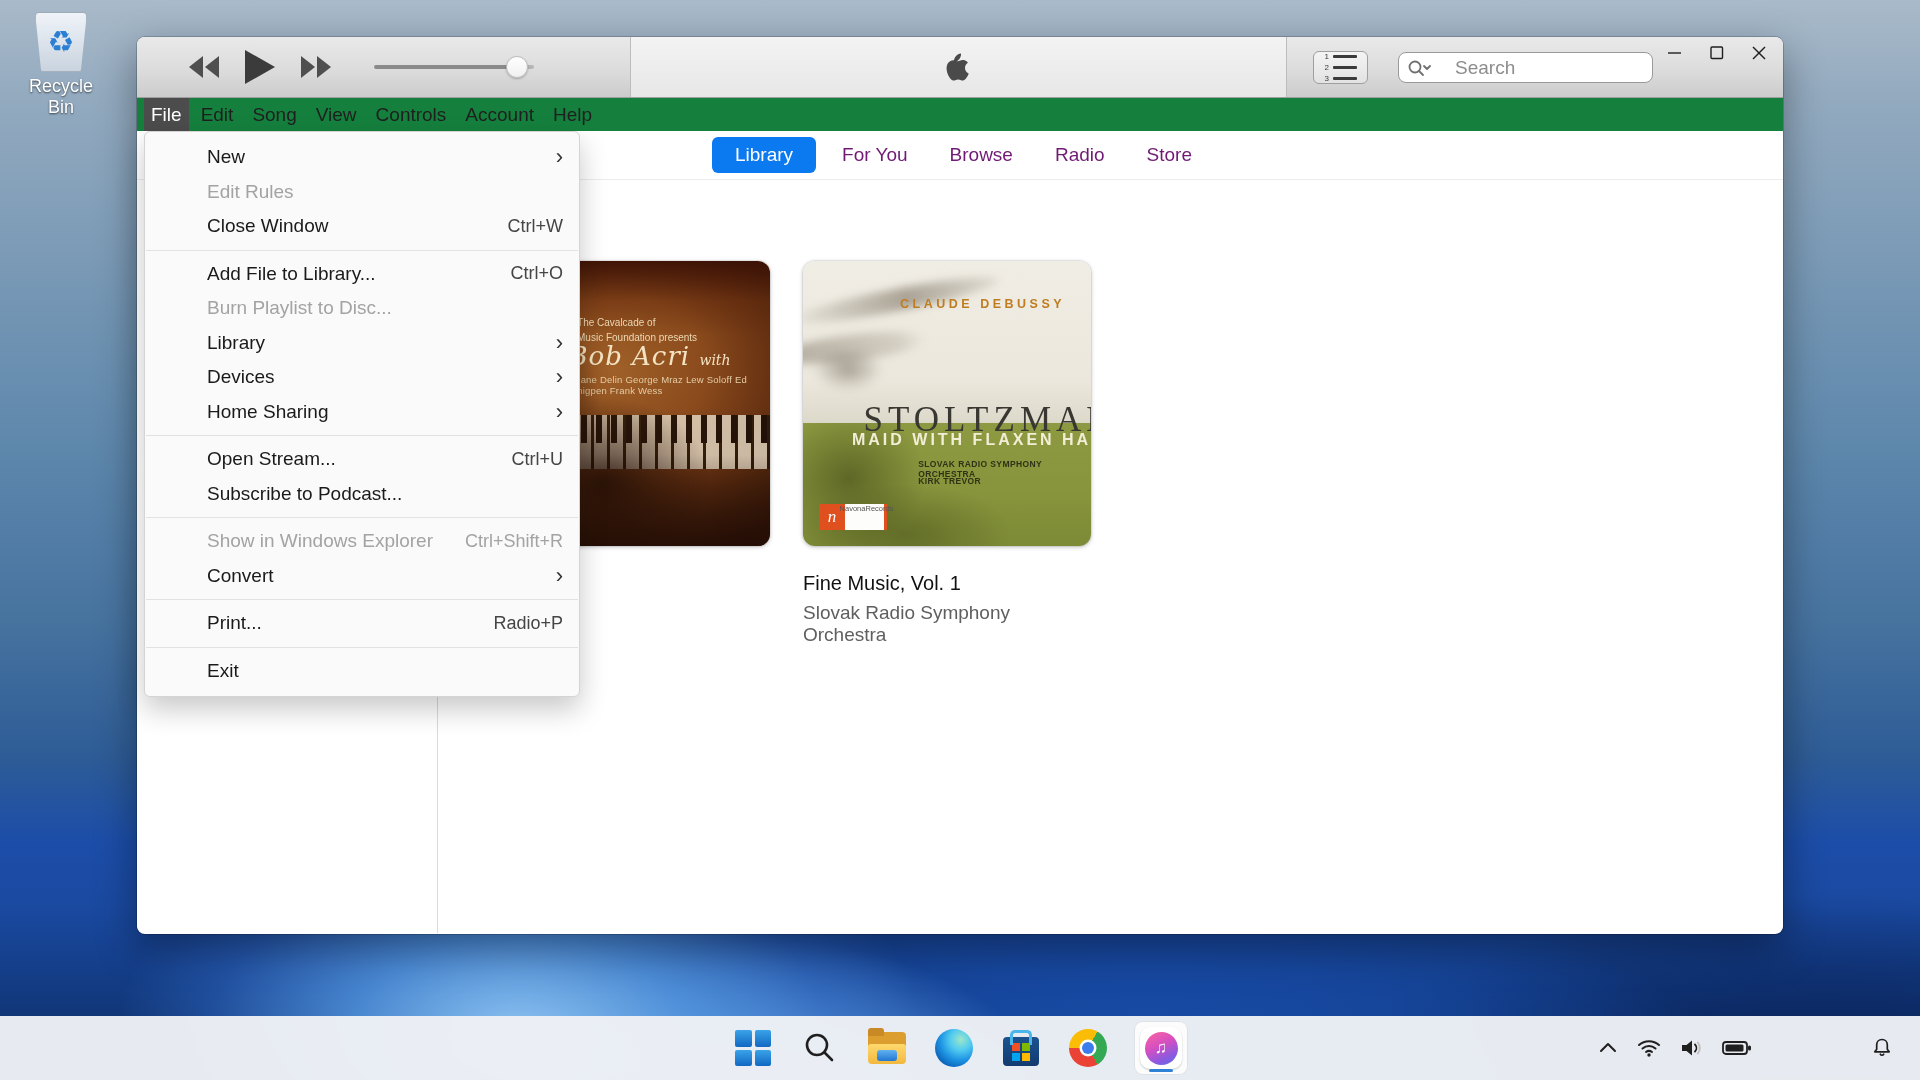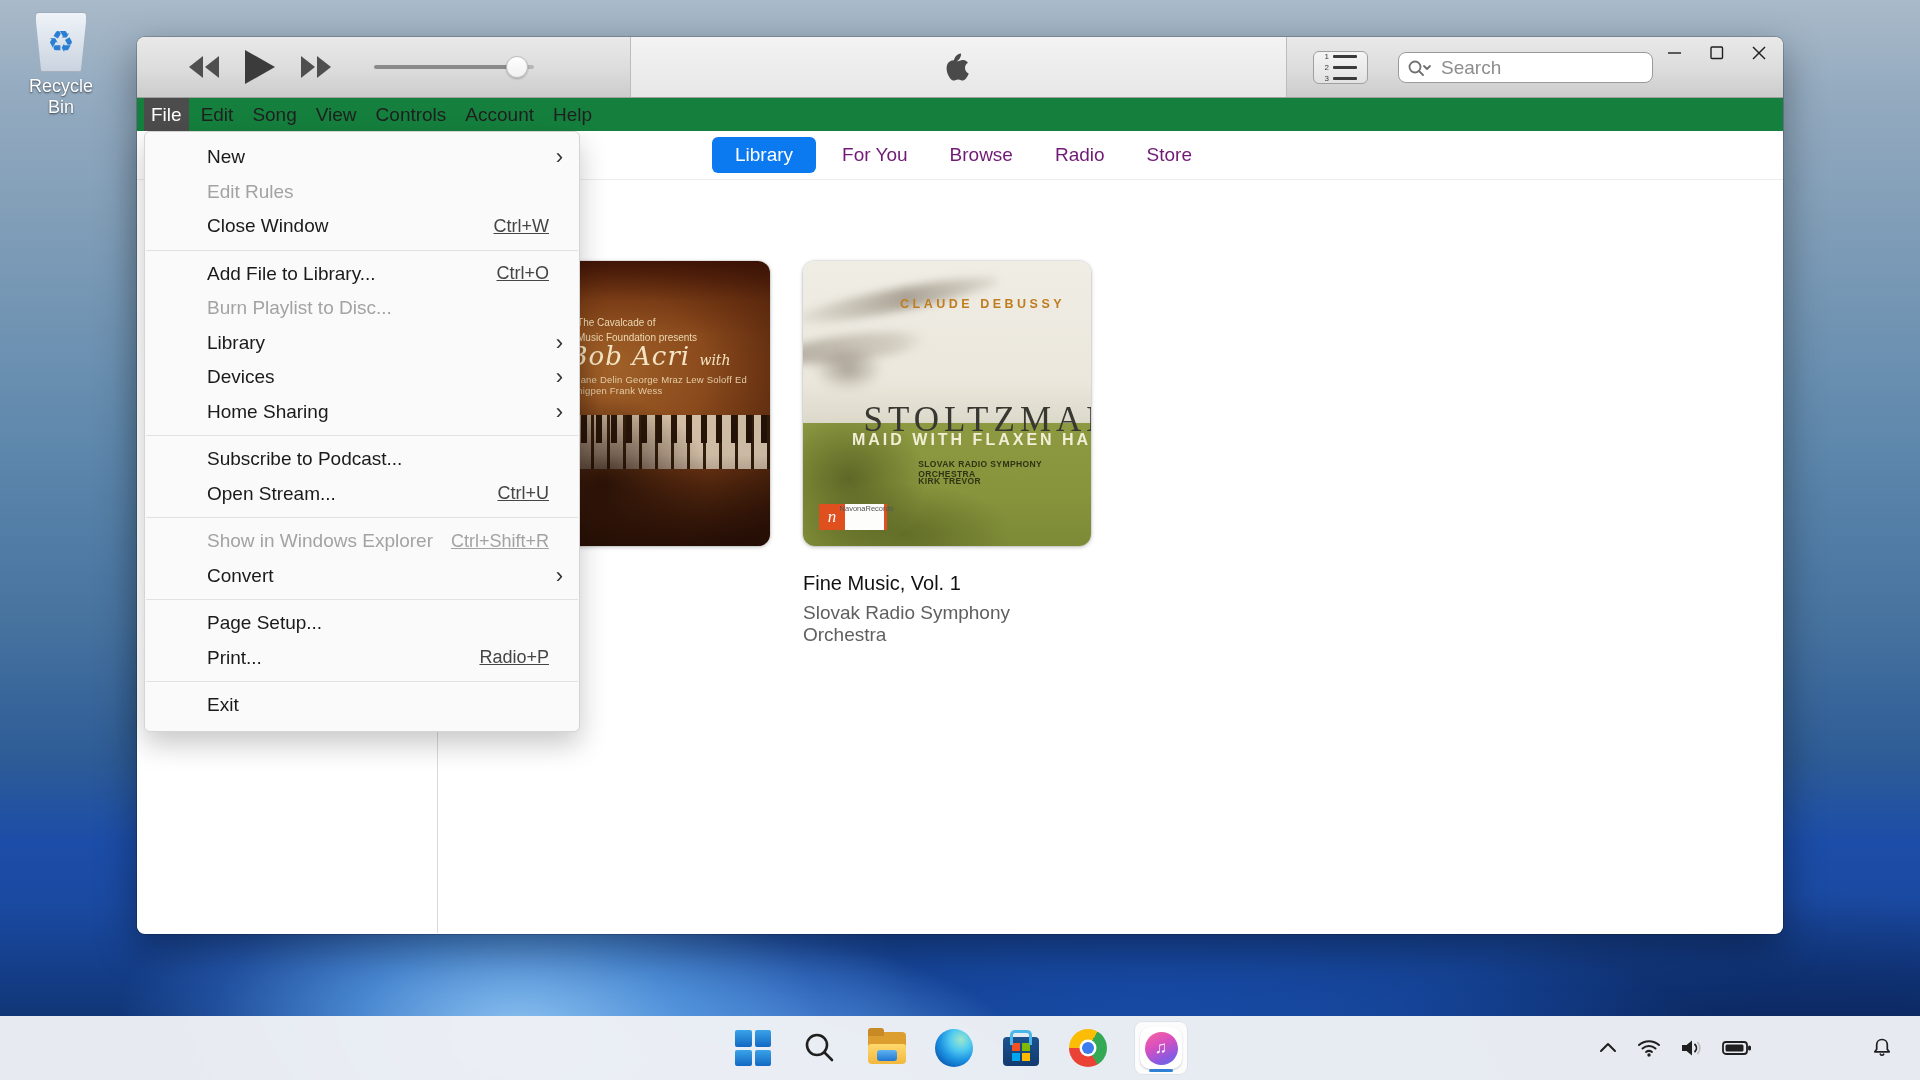"Search" .search-box { gap: 8px -> 22px }
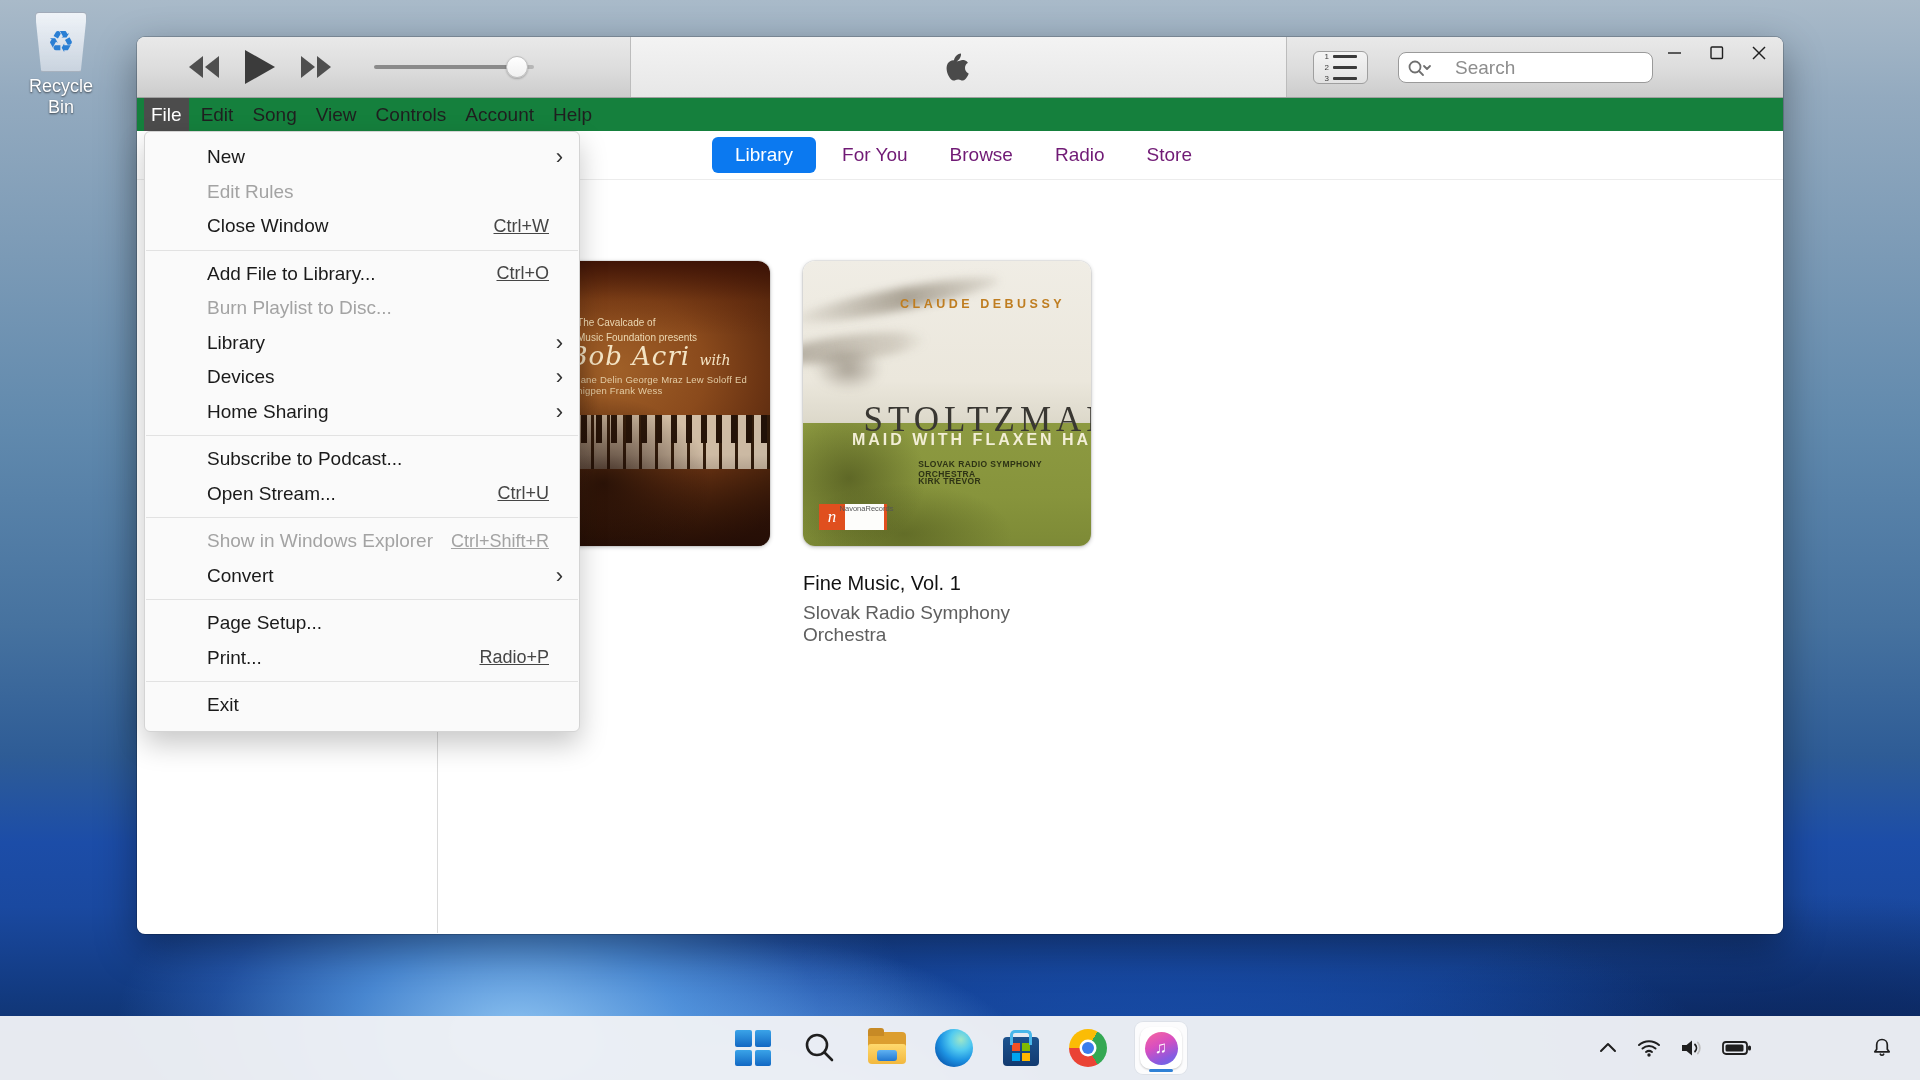"Ctrl+W" .mi .sc { margin-right: 14px -> 0; text-decoration: underline -> none }
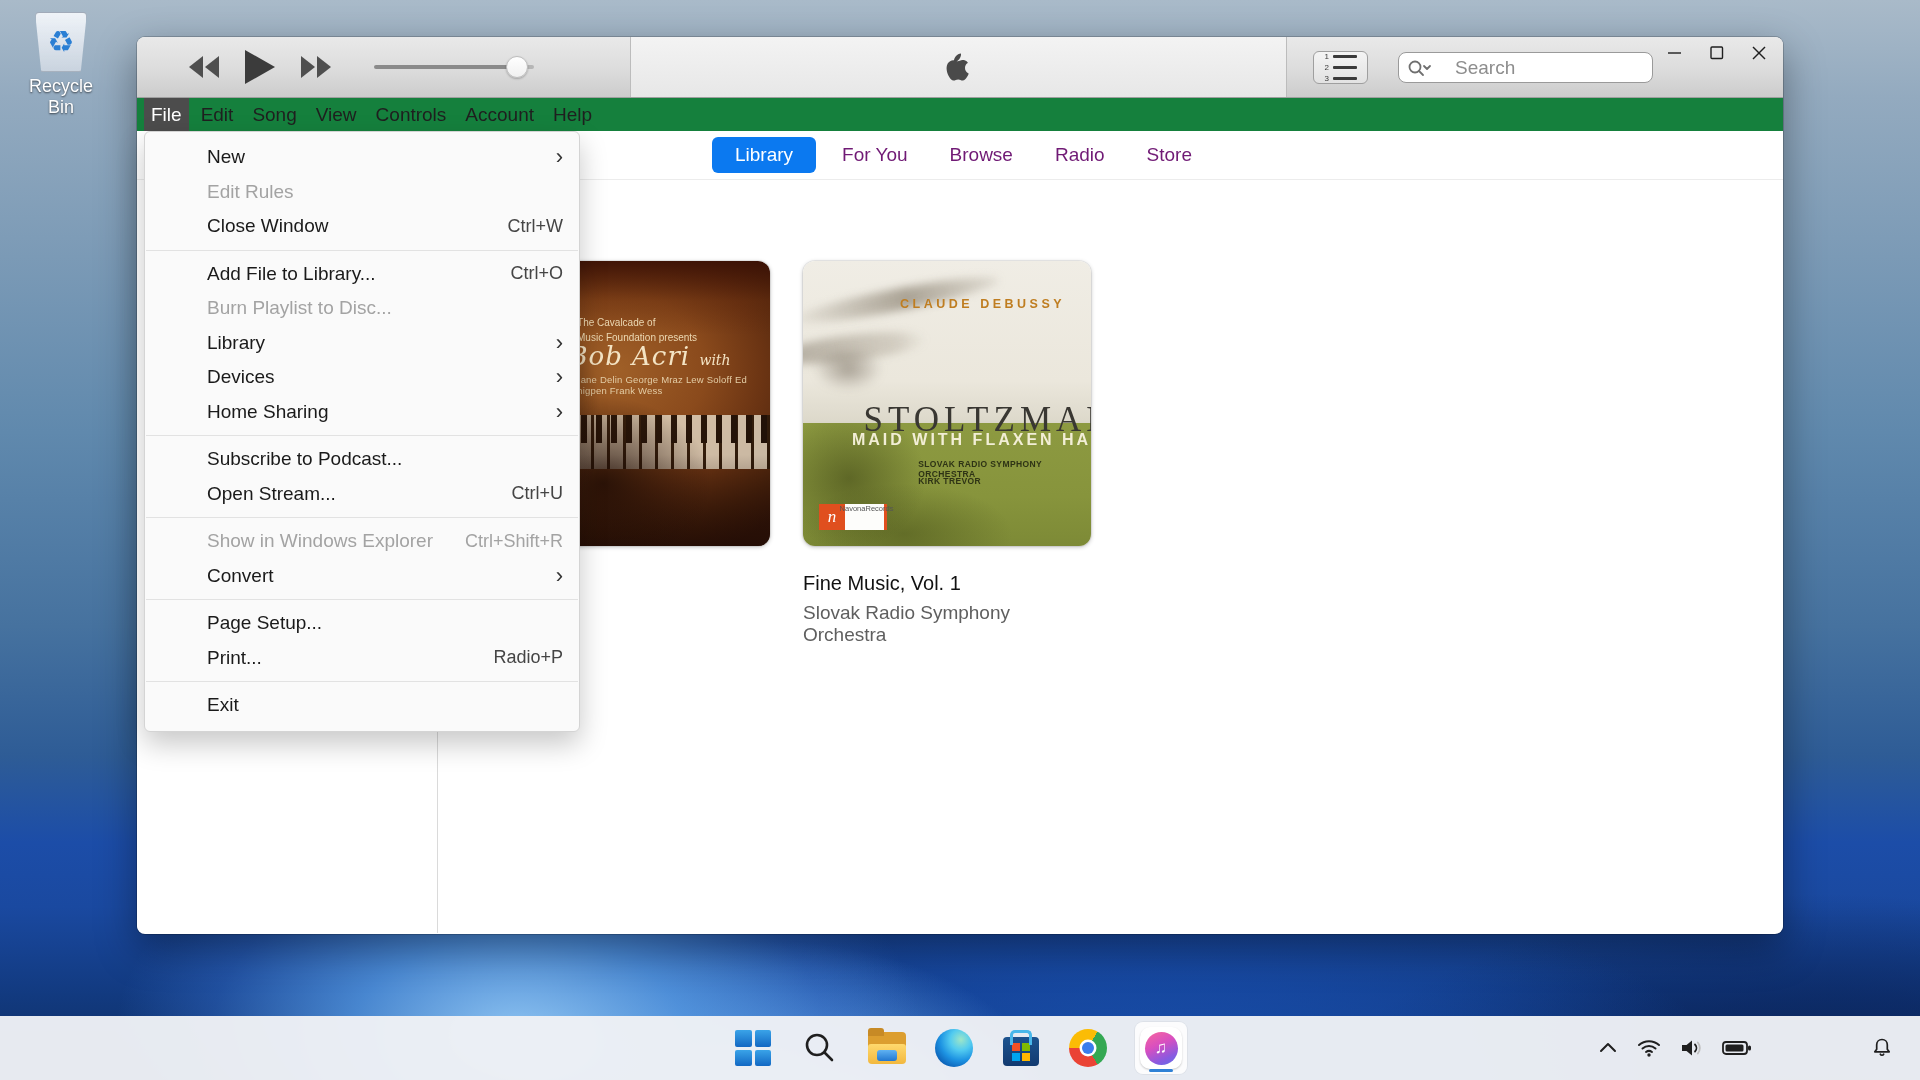"Subscribe to Podcast..." div.mi { order: before "Open Stream..." -> after "Open Stream..." }
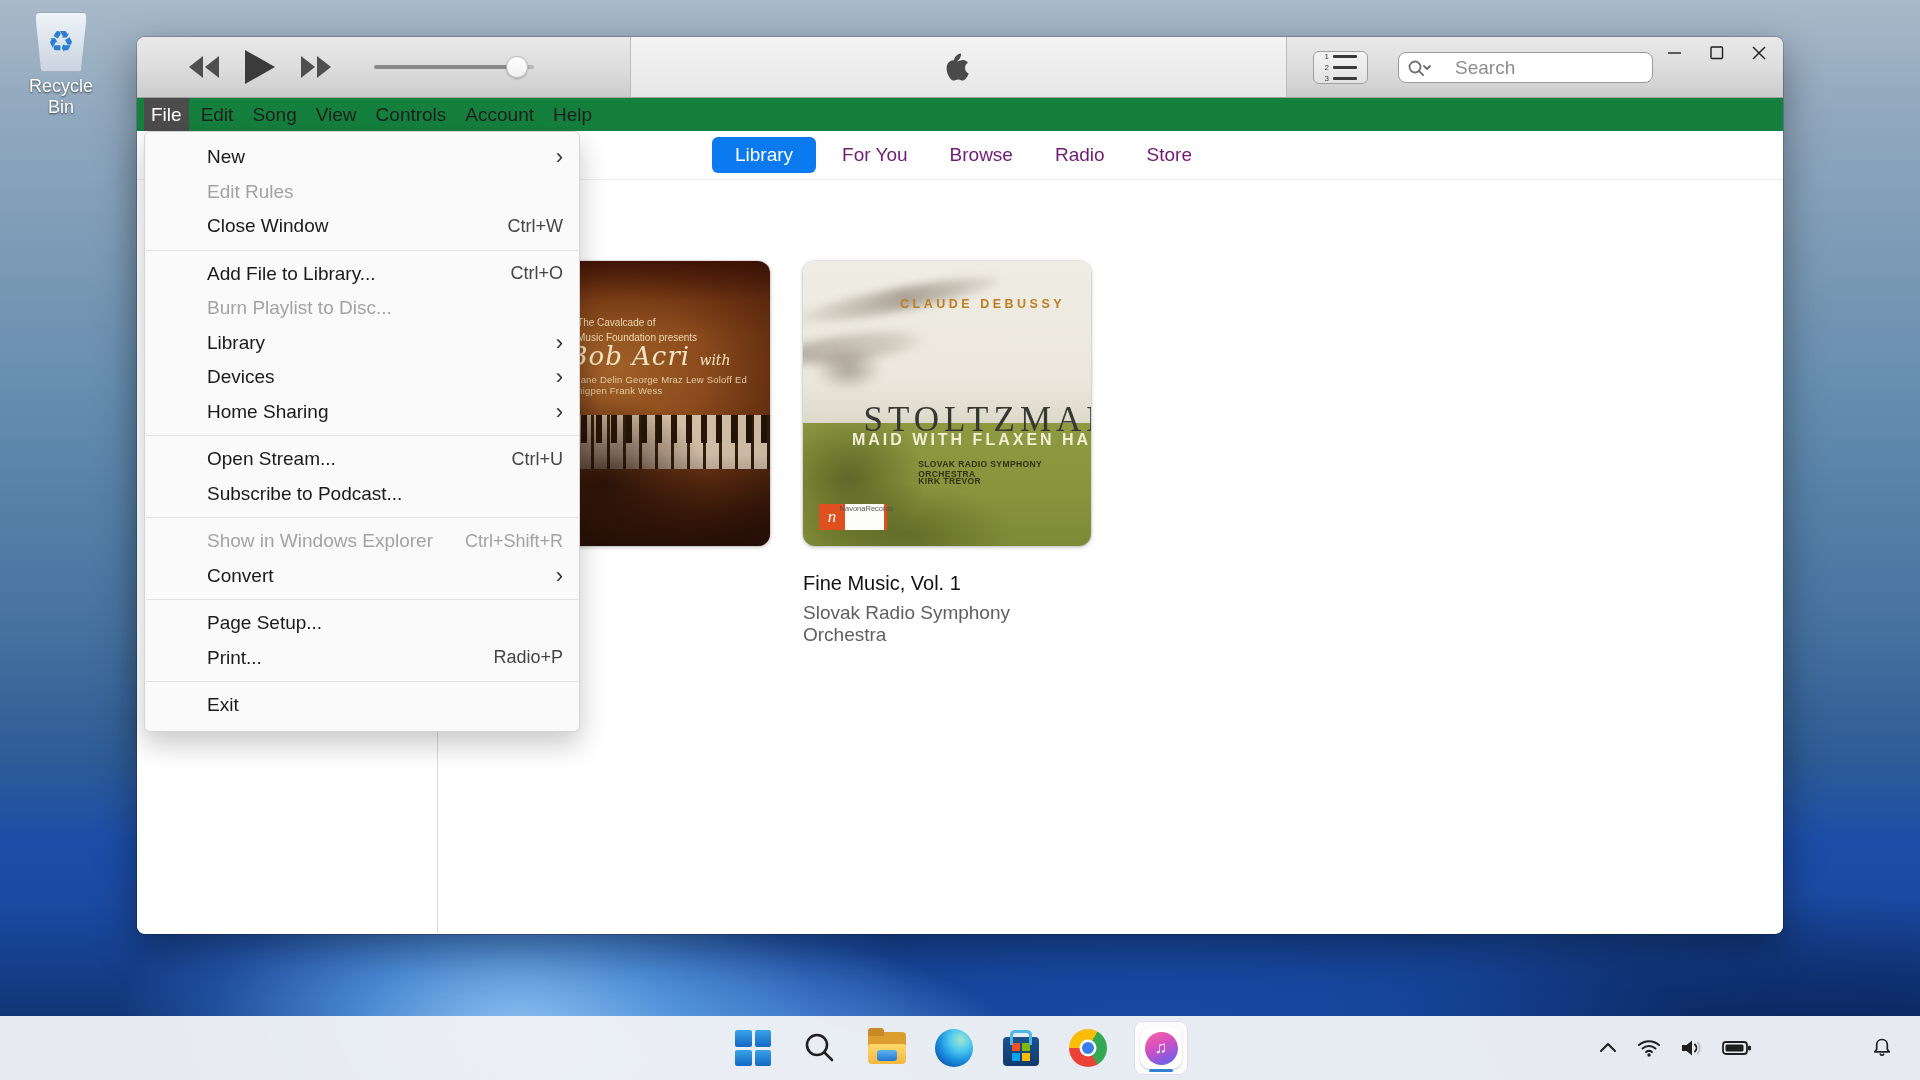"Page Setup..." div.mi { html: <div> <span>Page Setup...</span> </div> -> none }
